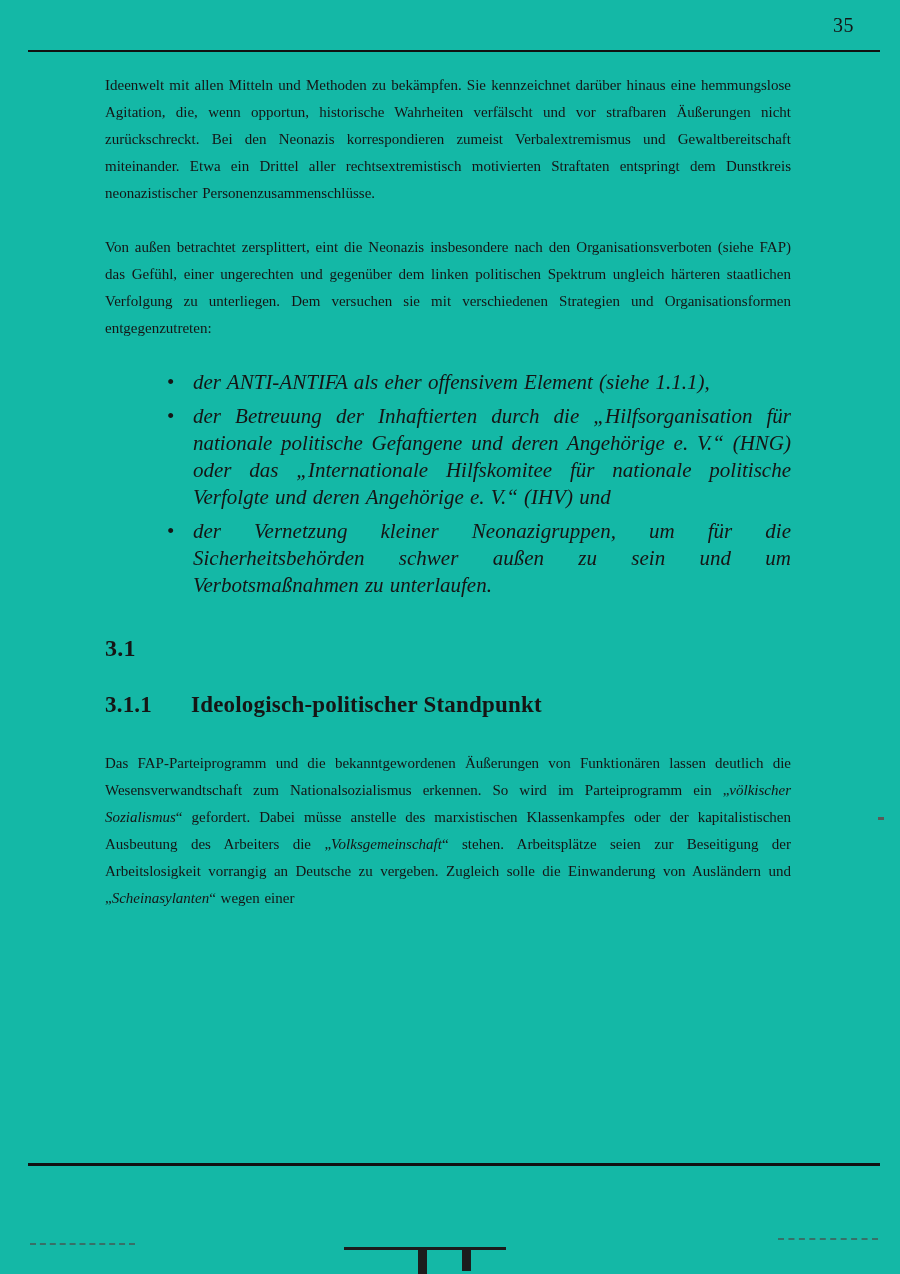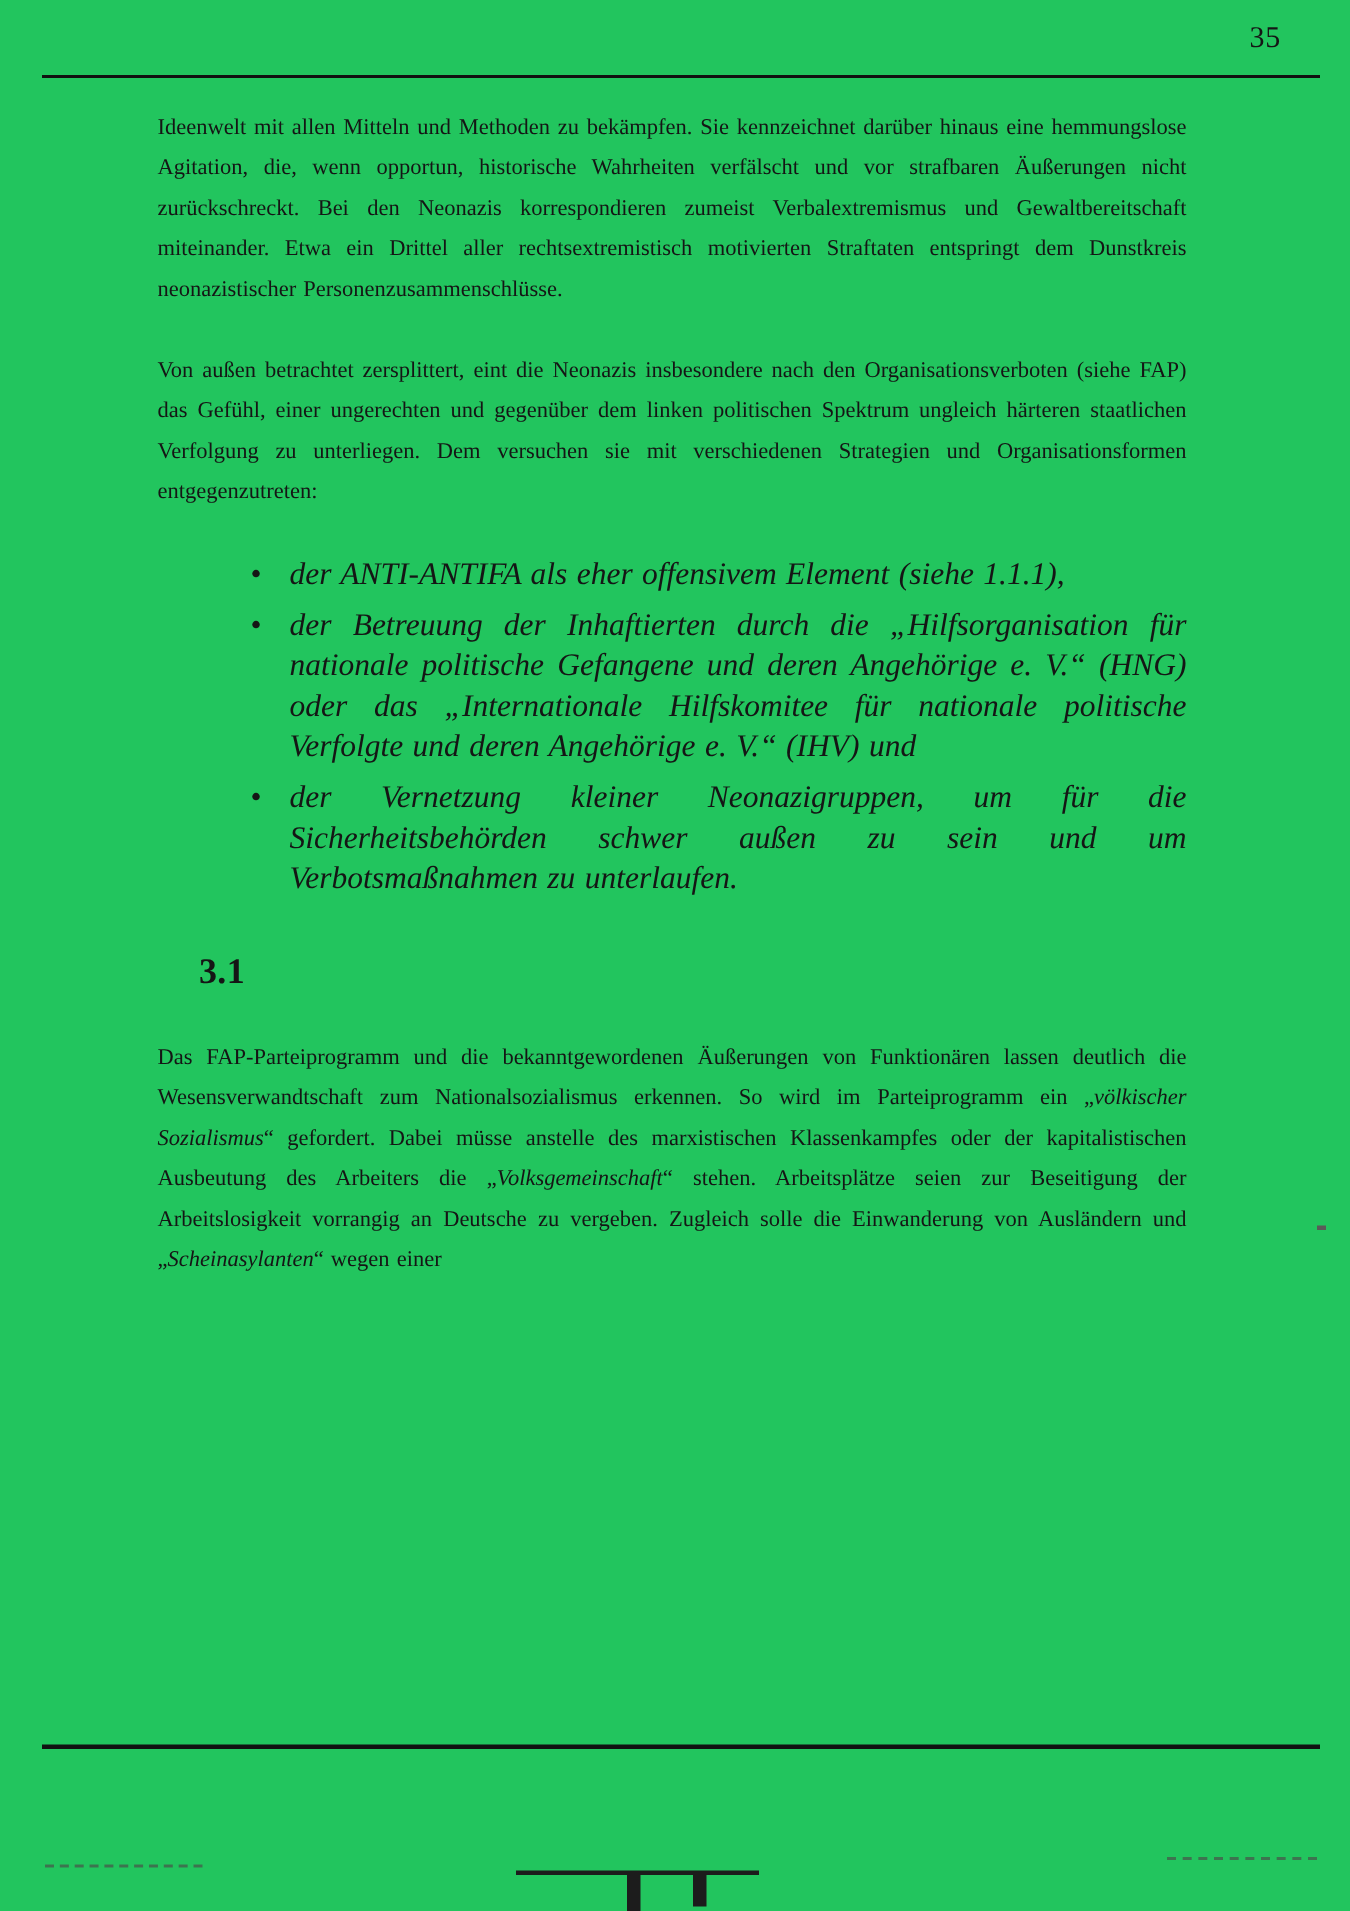"35" .page { background: #22c55e -> #14b8a6 }
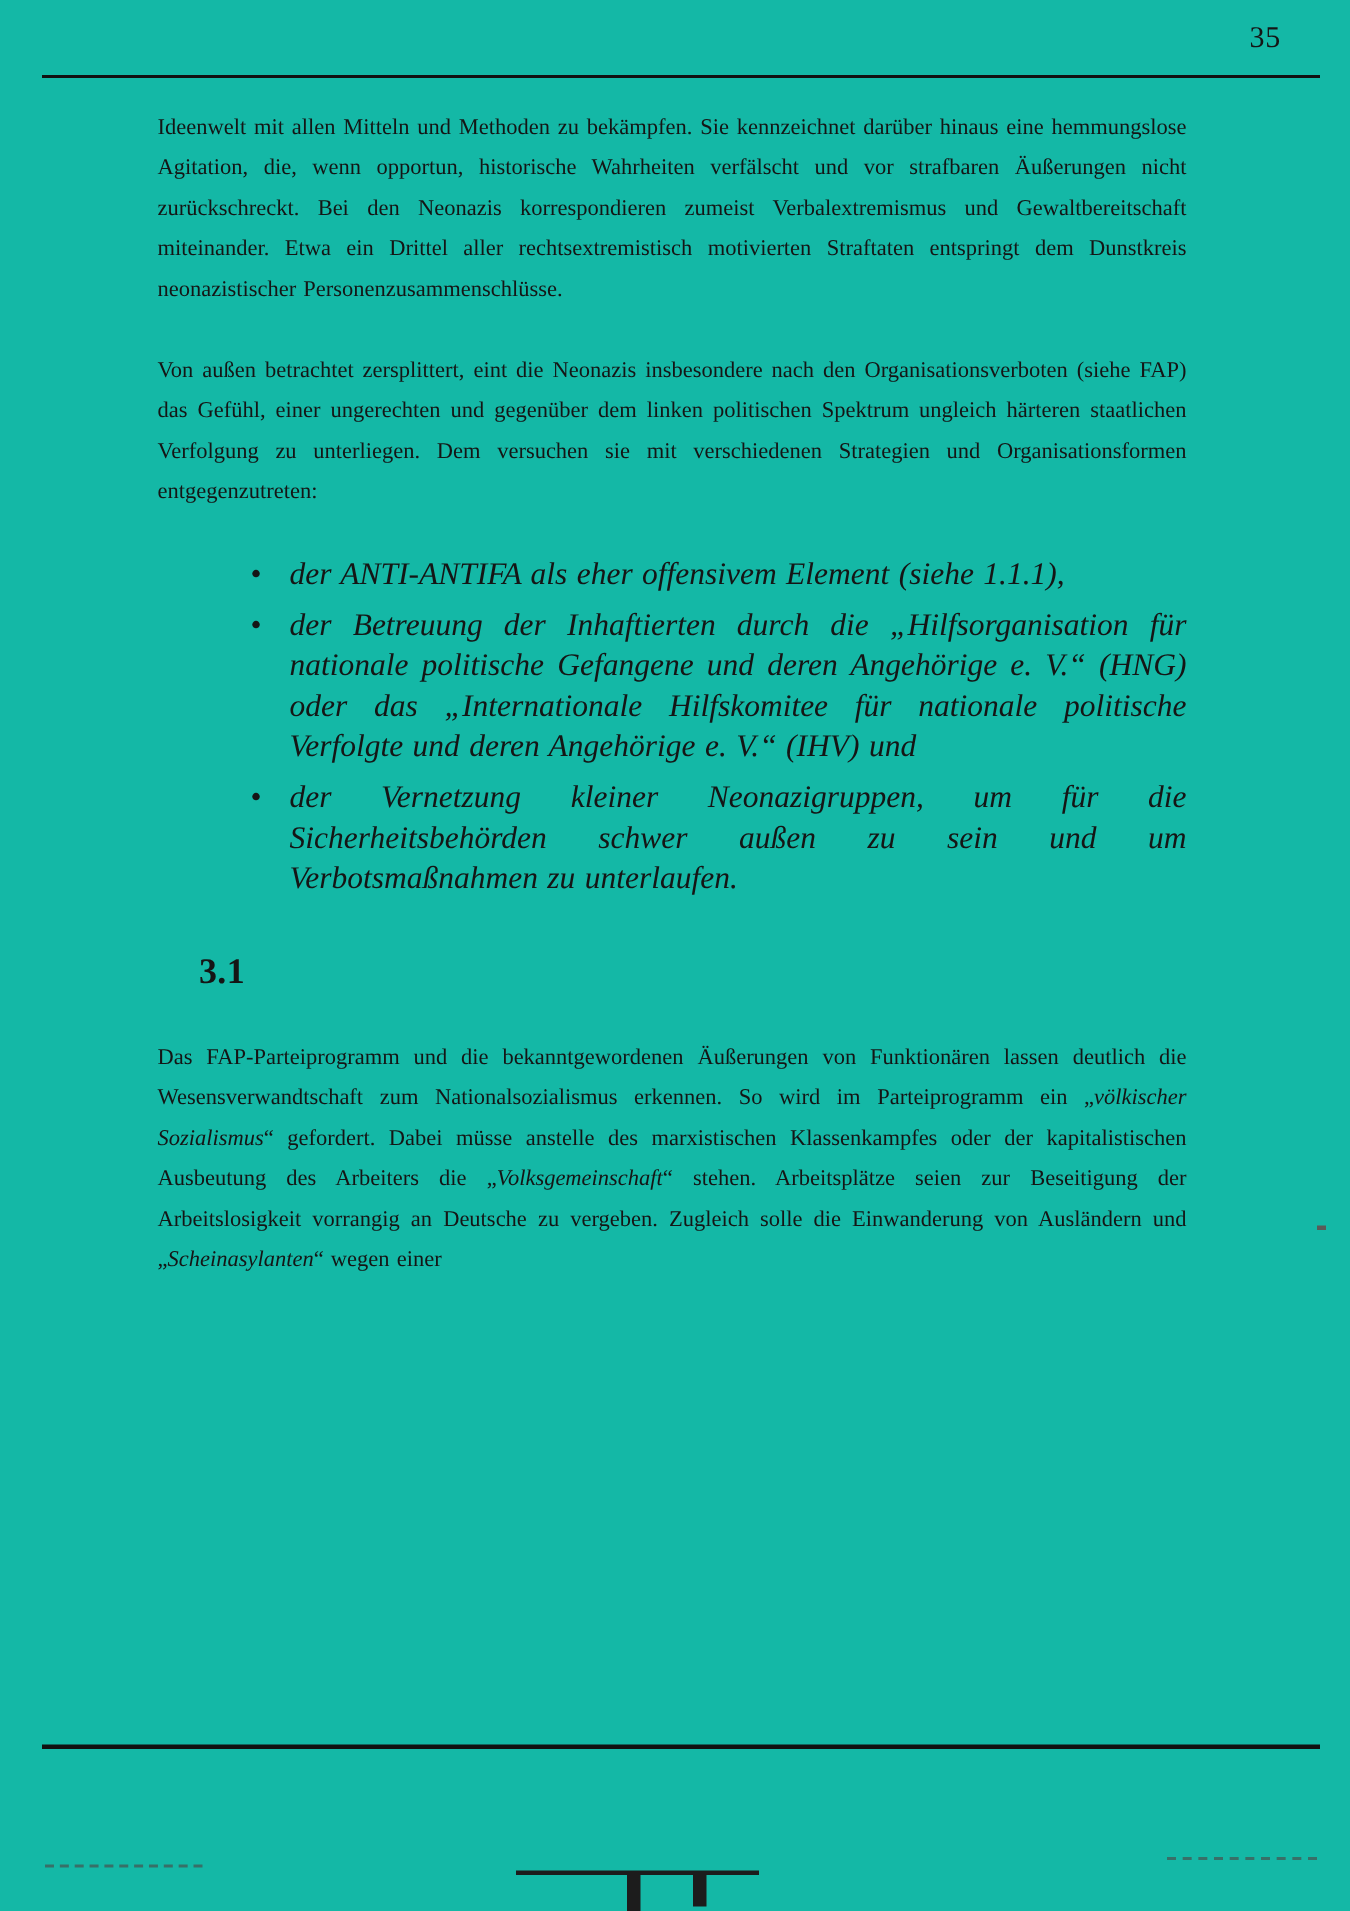"3.1" .heading { text-align: center -> none }
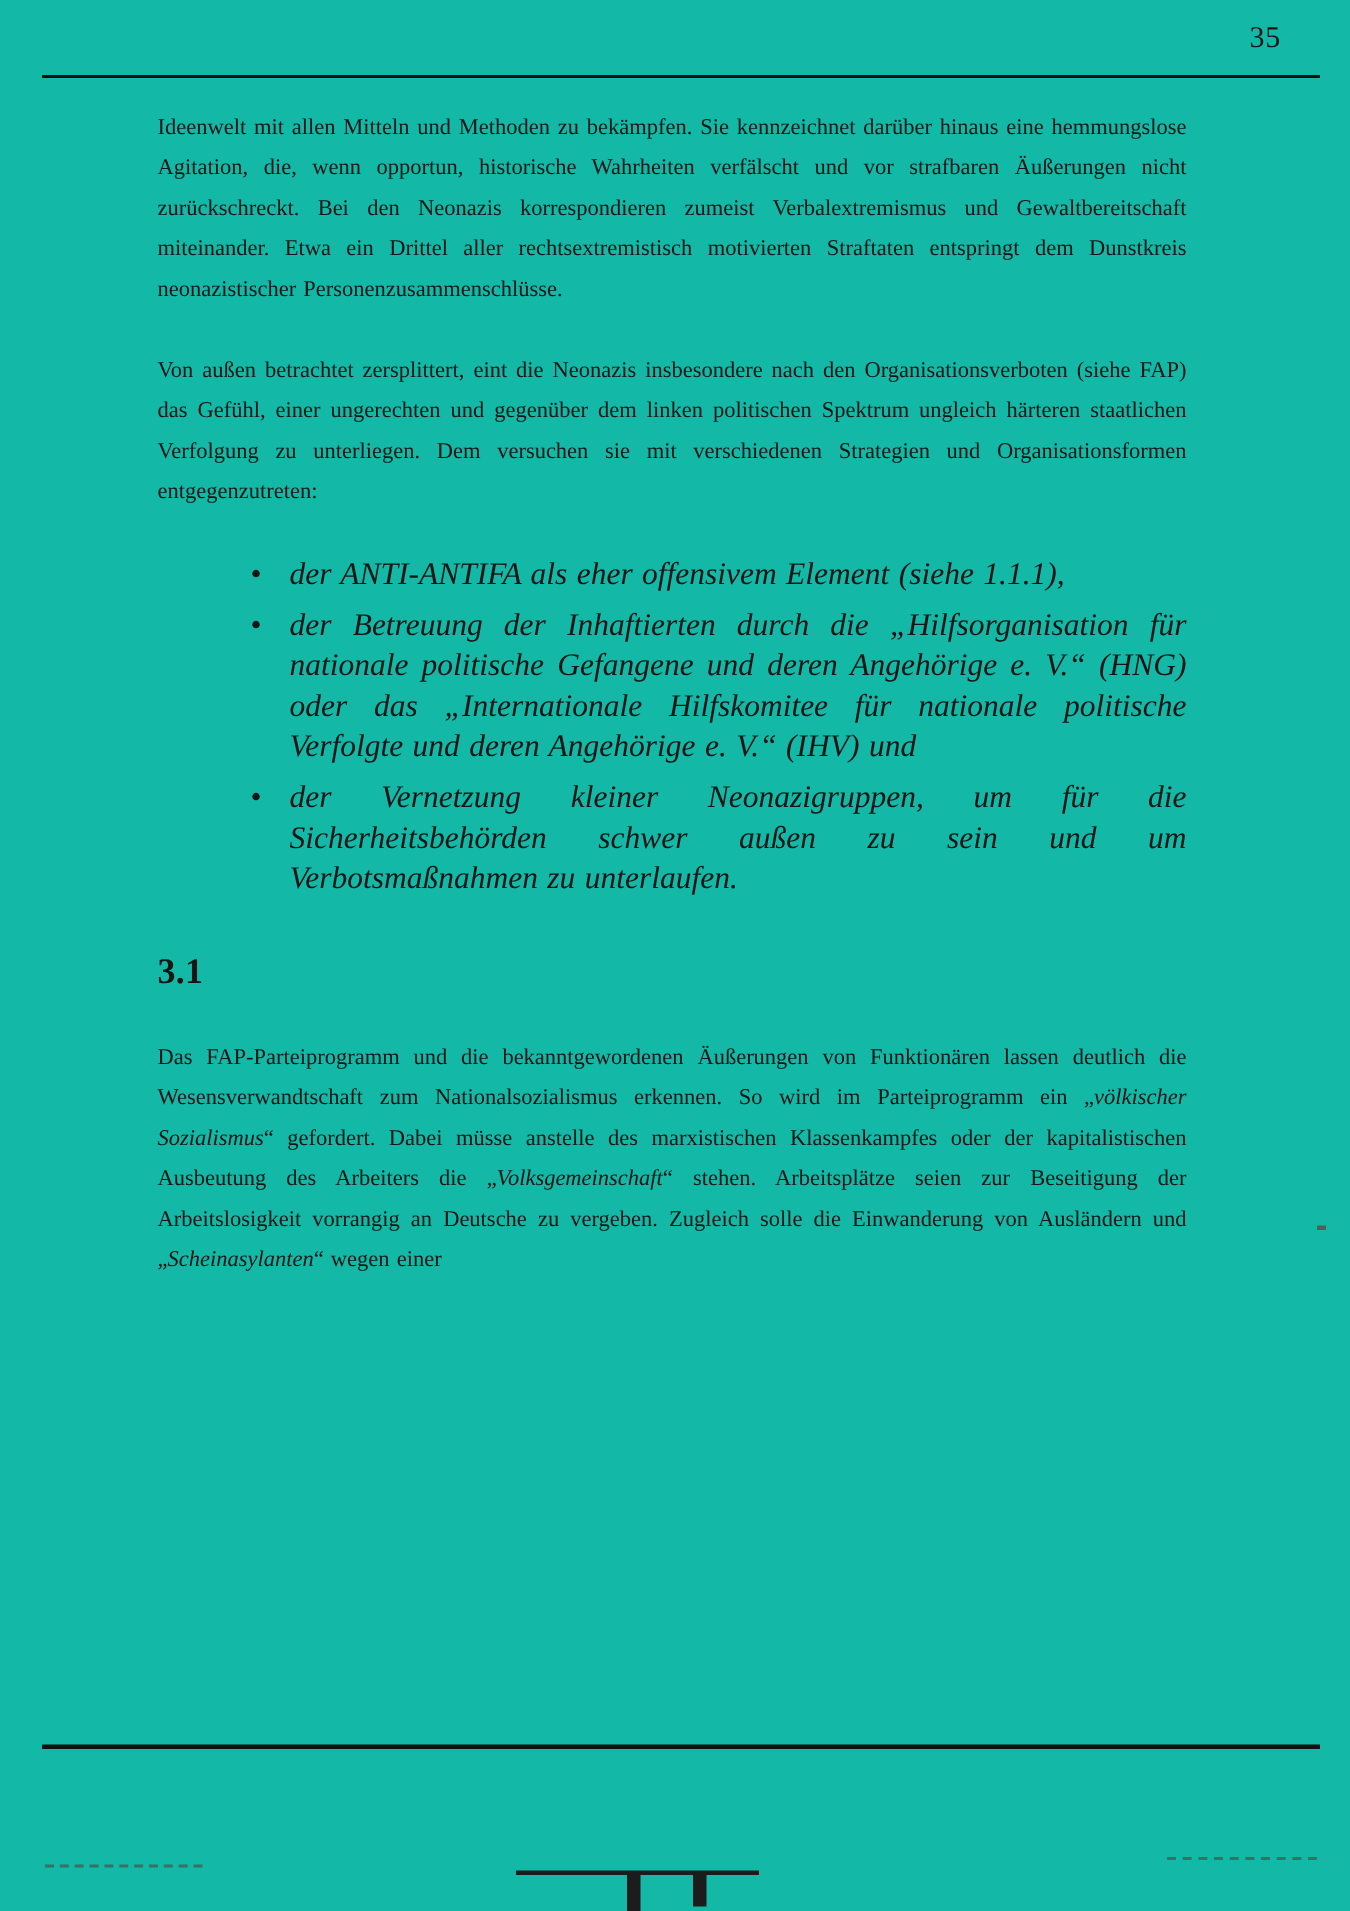"3.1.1" h3.heading { html: none -> <h3> <span>3.1.1</span> <span>Ideologisch-politischer Standpunkt</span> </h3> }
